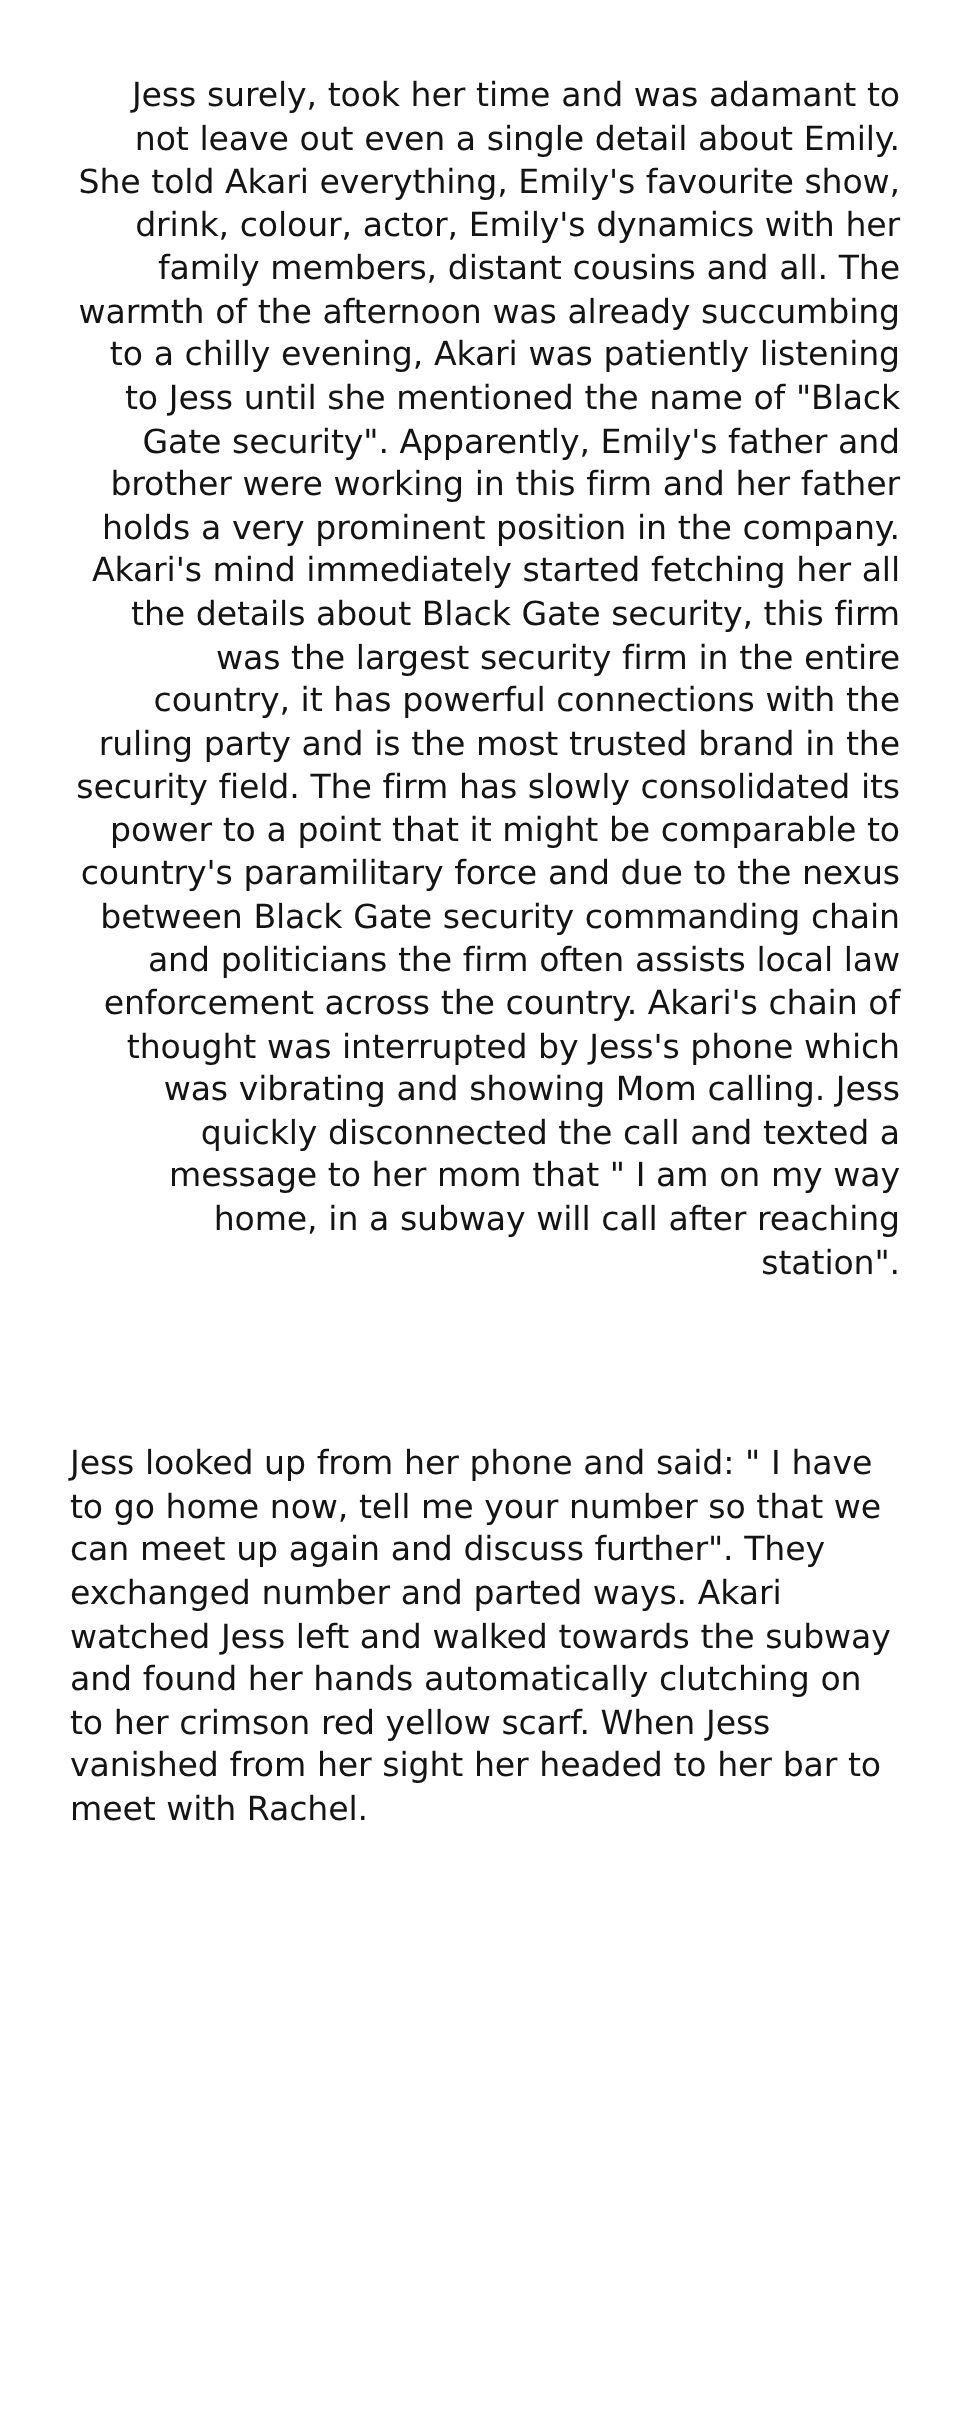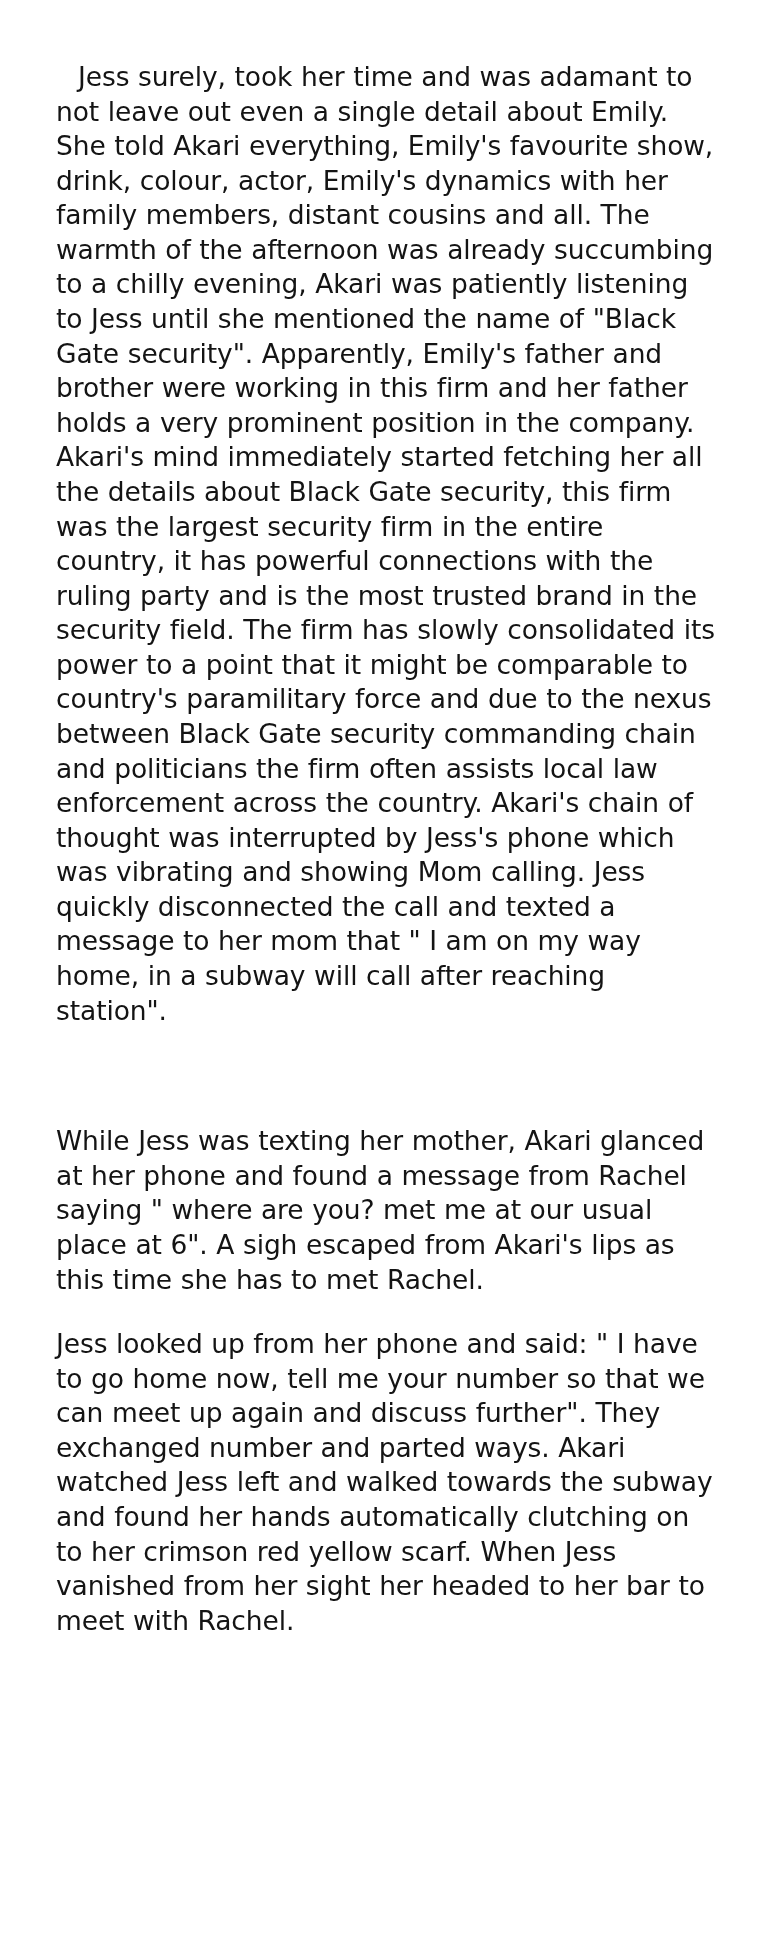"Jess surely, took her time" p.first { text-align: none -> right }
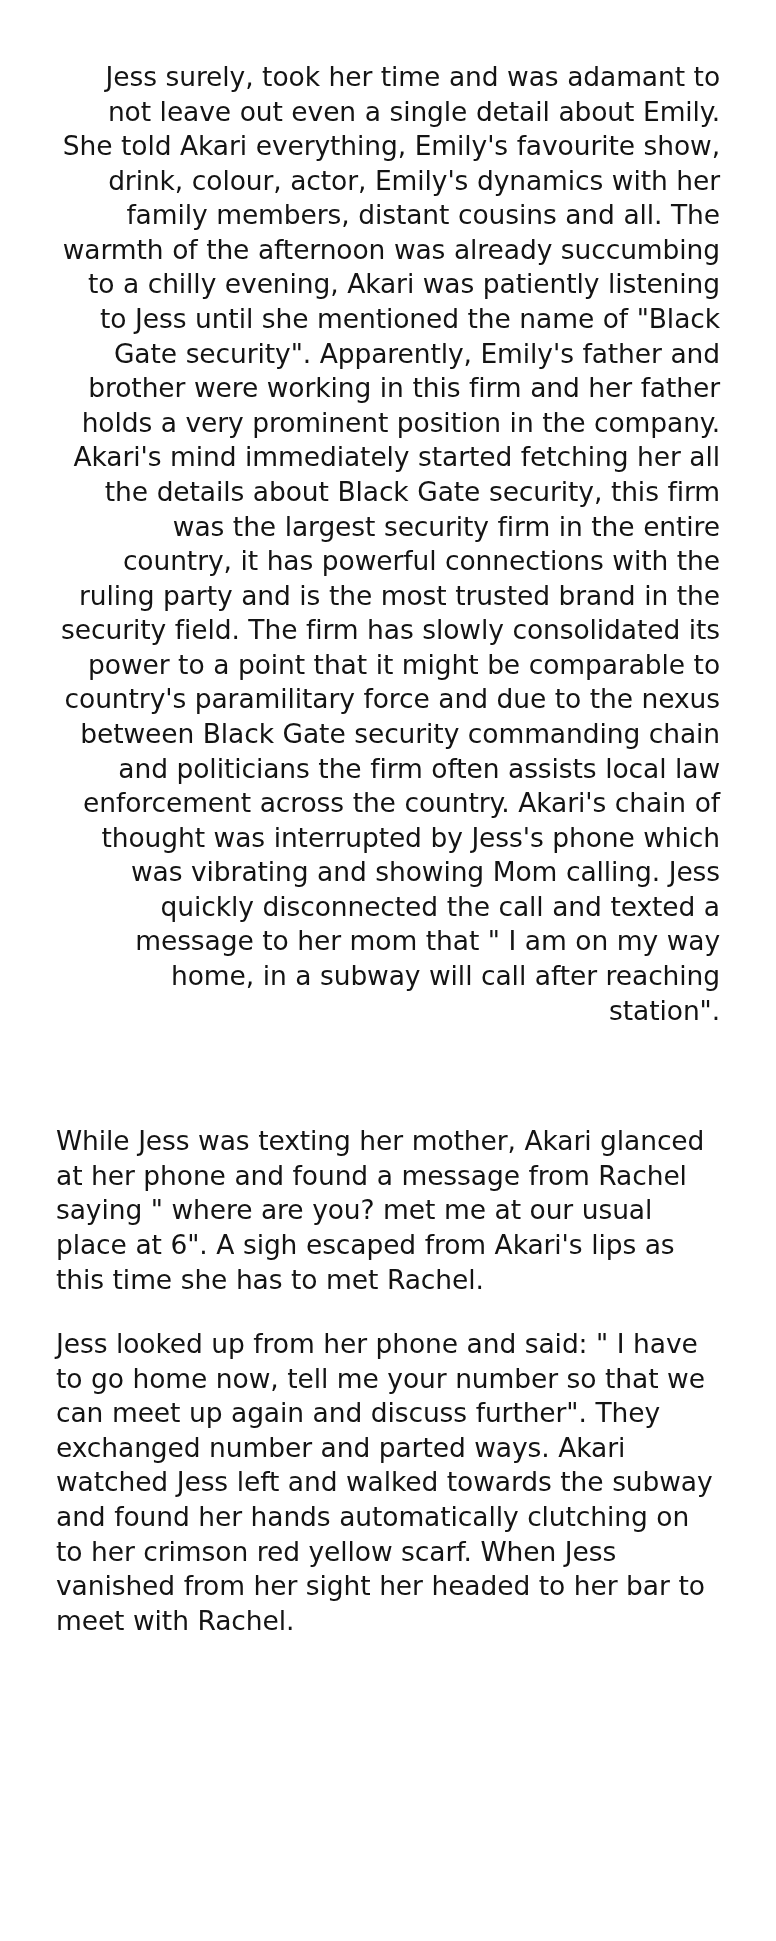"While Jess was texting her" p { html: <p>While Jess was texting her mother, Akari glanced at her phone and found a message from Rachel saying " where are you? met me at our usual place at 6". A sigh escaped from Akari's lips as this time she has to met Rachel.</p> -> none }
